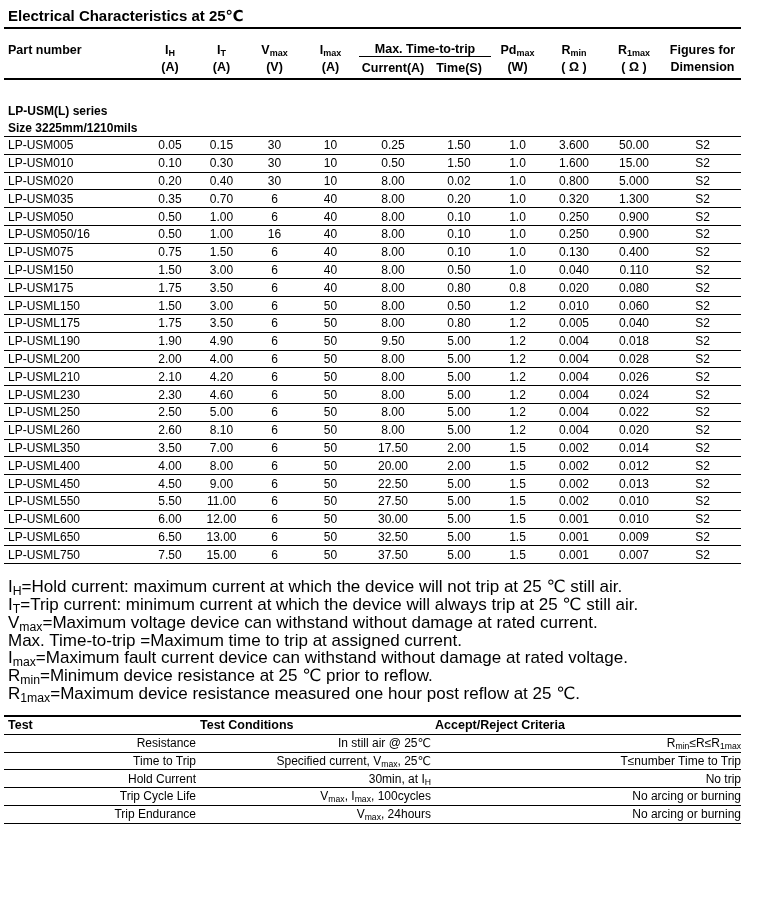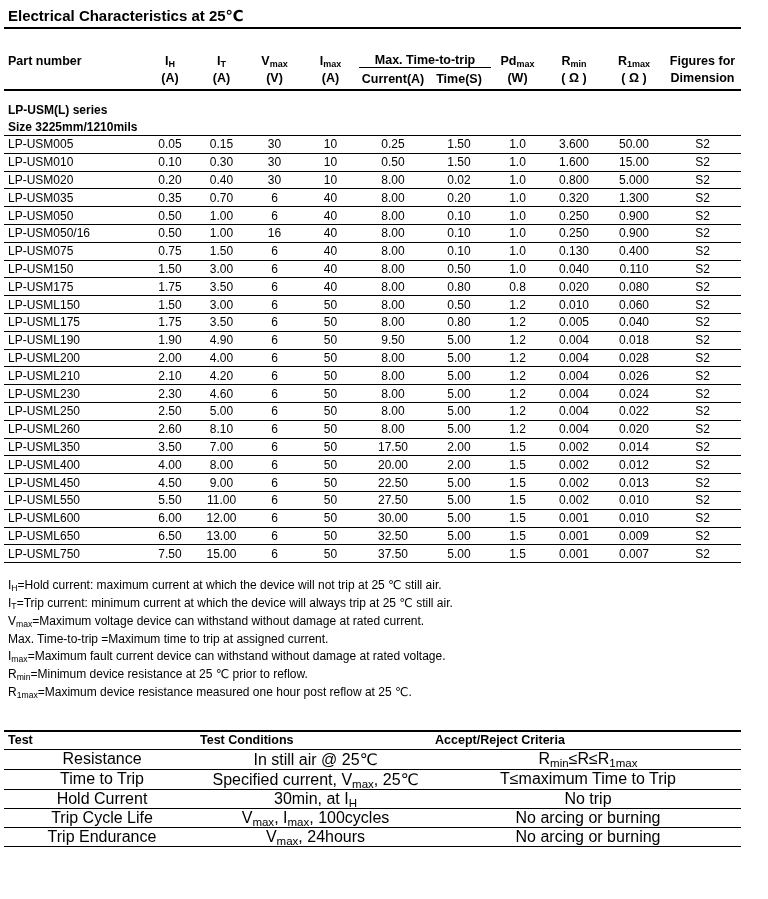"Part number" .spec .hdr1 th { padding-top: 20px -> 9px }
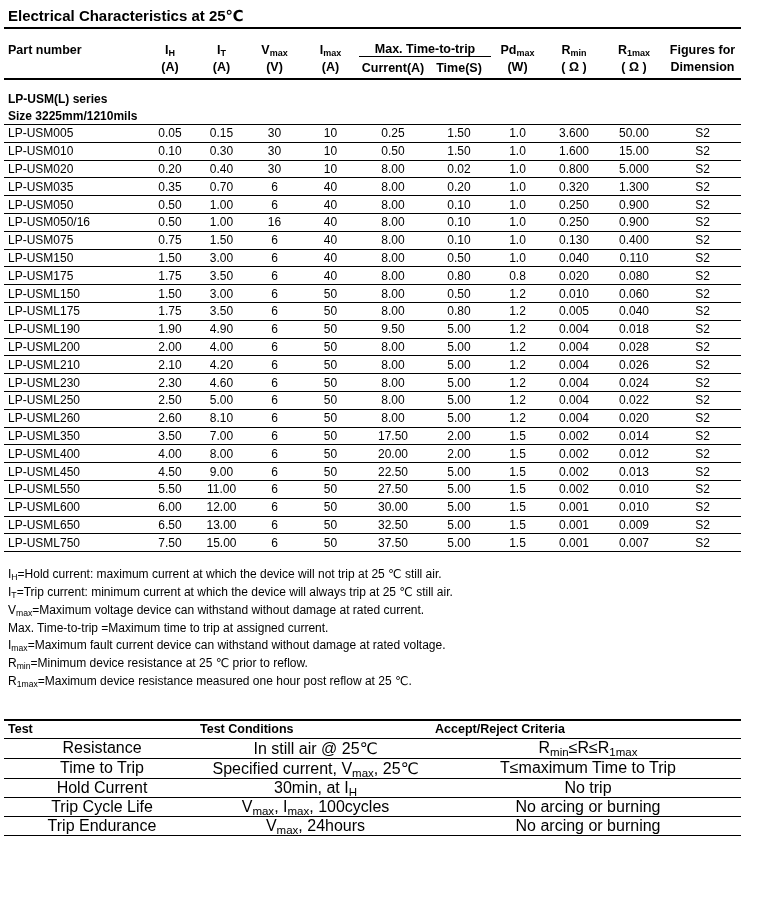"LP-USM(L) series" .spec tr.group-first td { padding-top: 10px -> 22px }
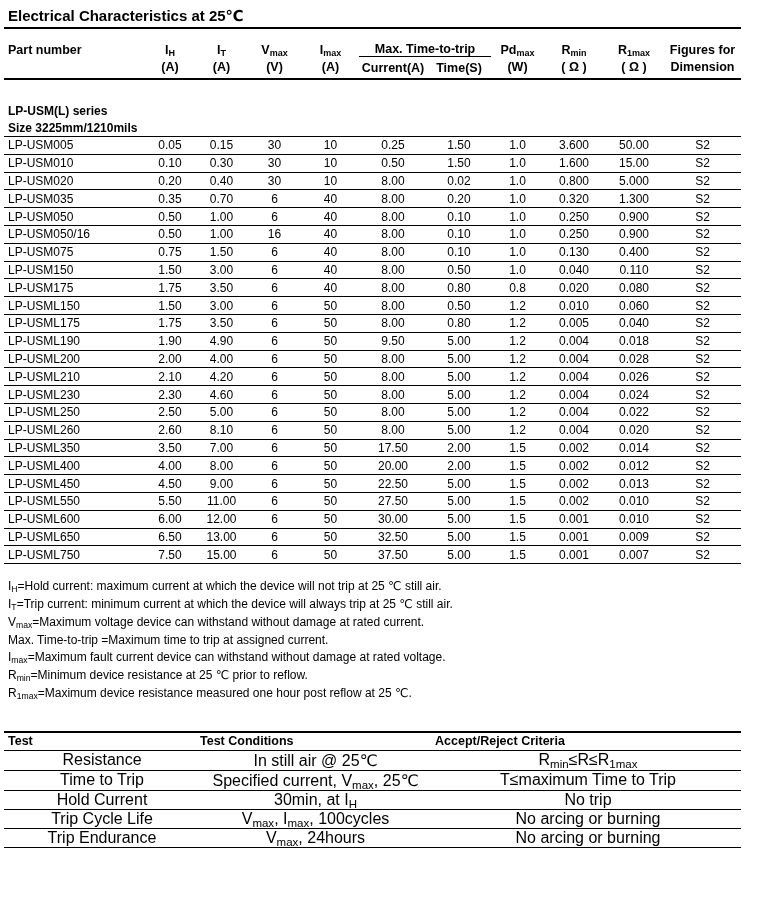"IH=Hold current: maximum current at" .note-line { font-size: 12px -> 17px }
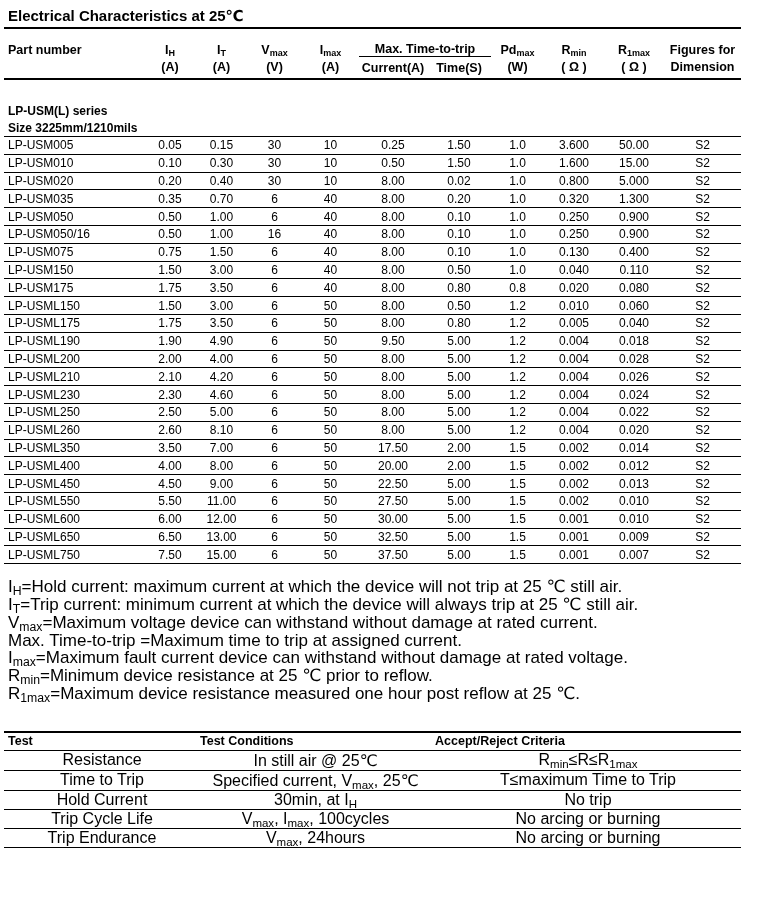"Test" .tests { margin-top: 28px -> 12px }
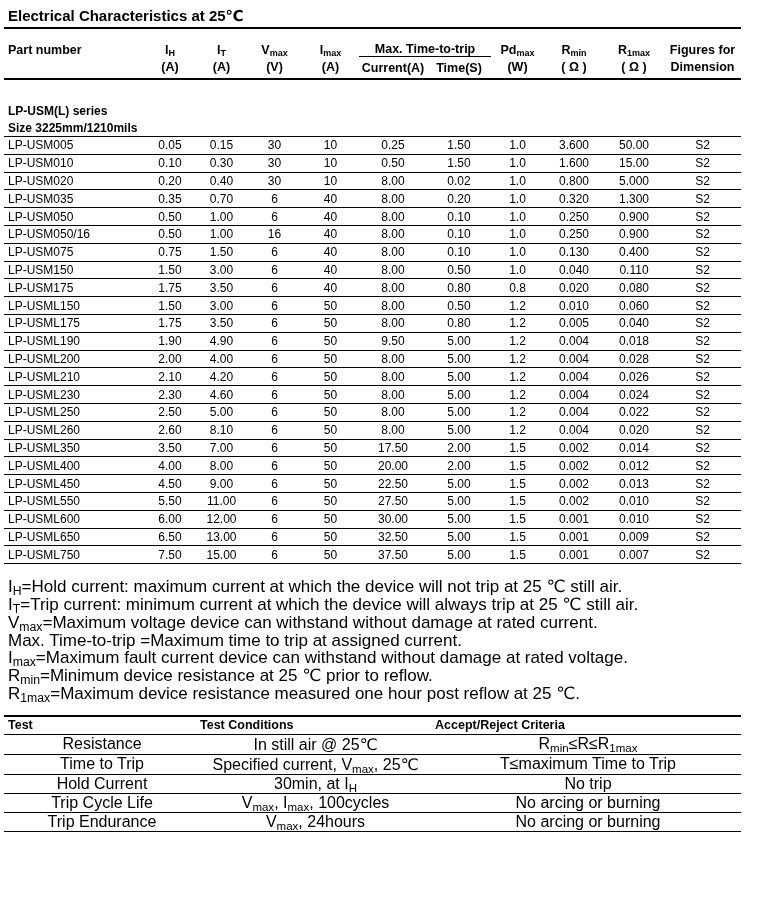"Resistance" .tests td { font-size: 16px -> 12px; text-align: center -> right }
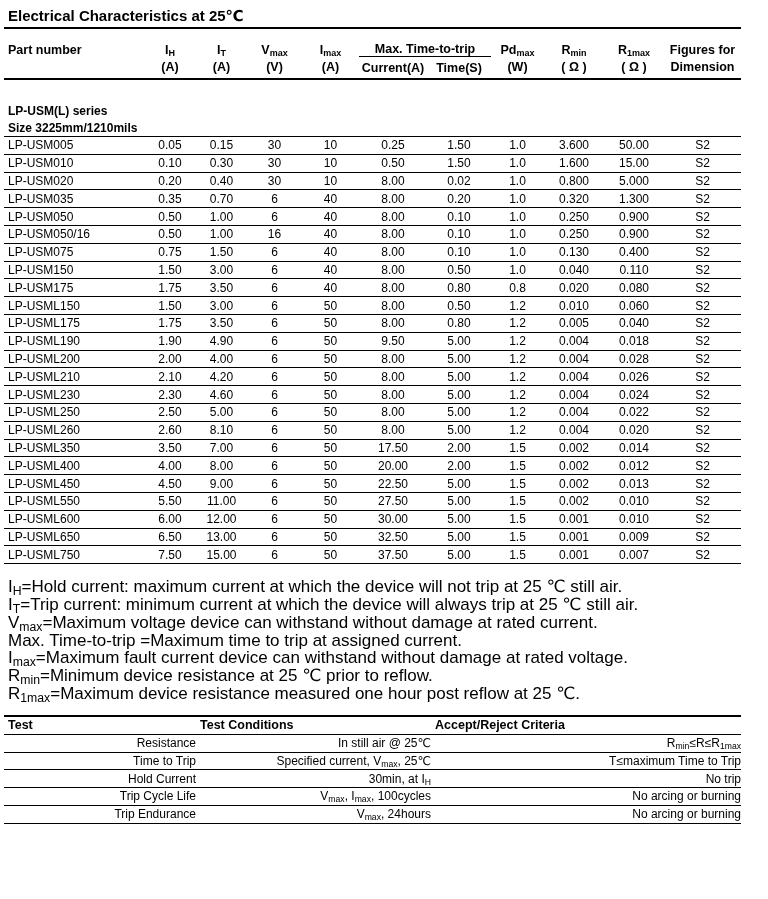"T≤maximum Time to Trip" td { text: maximum -> number }
